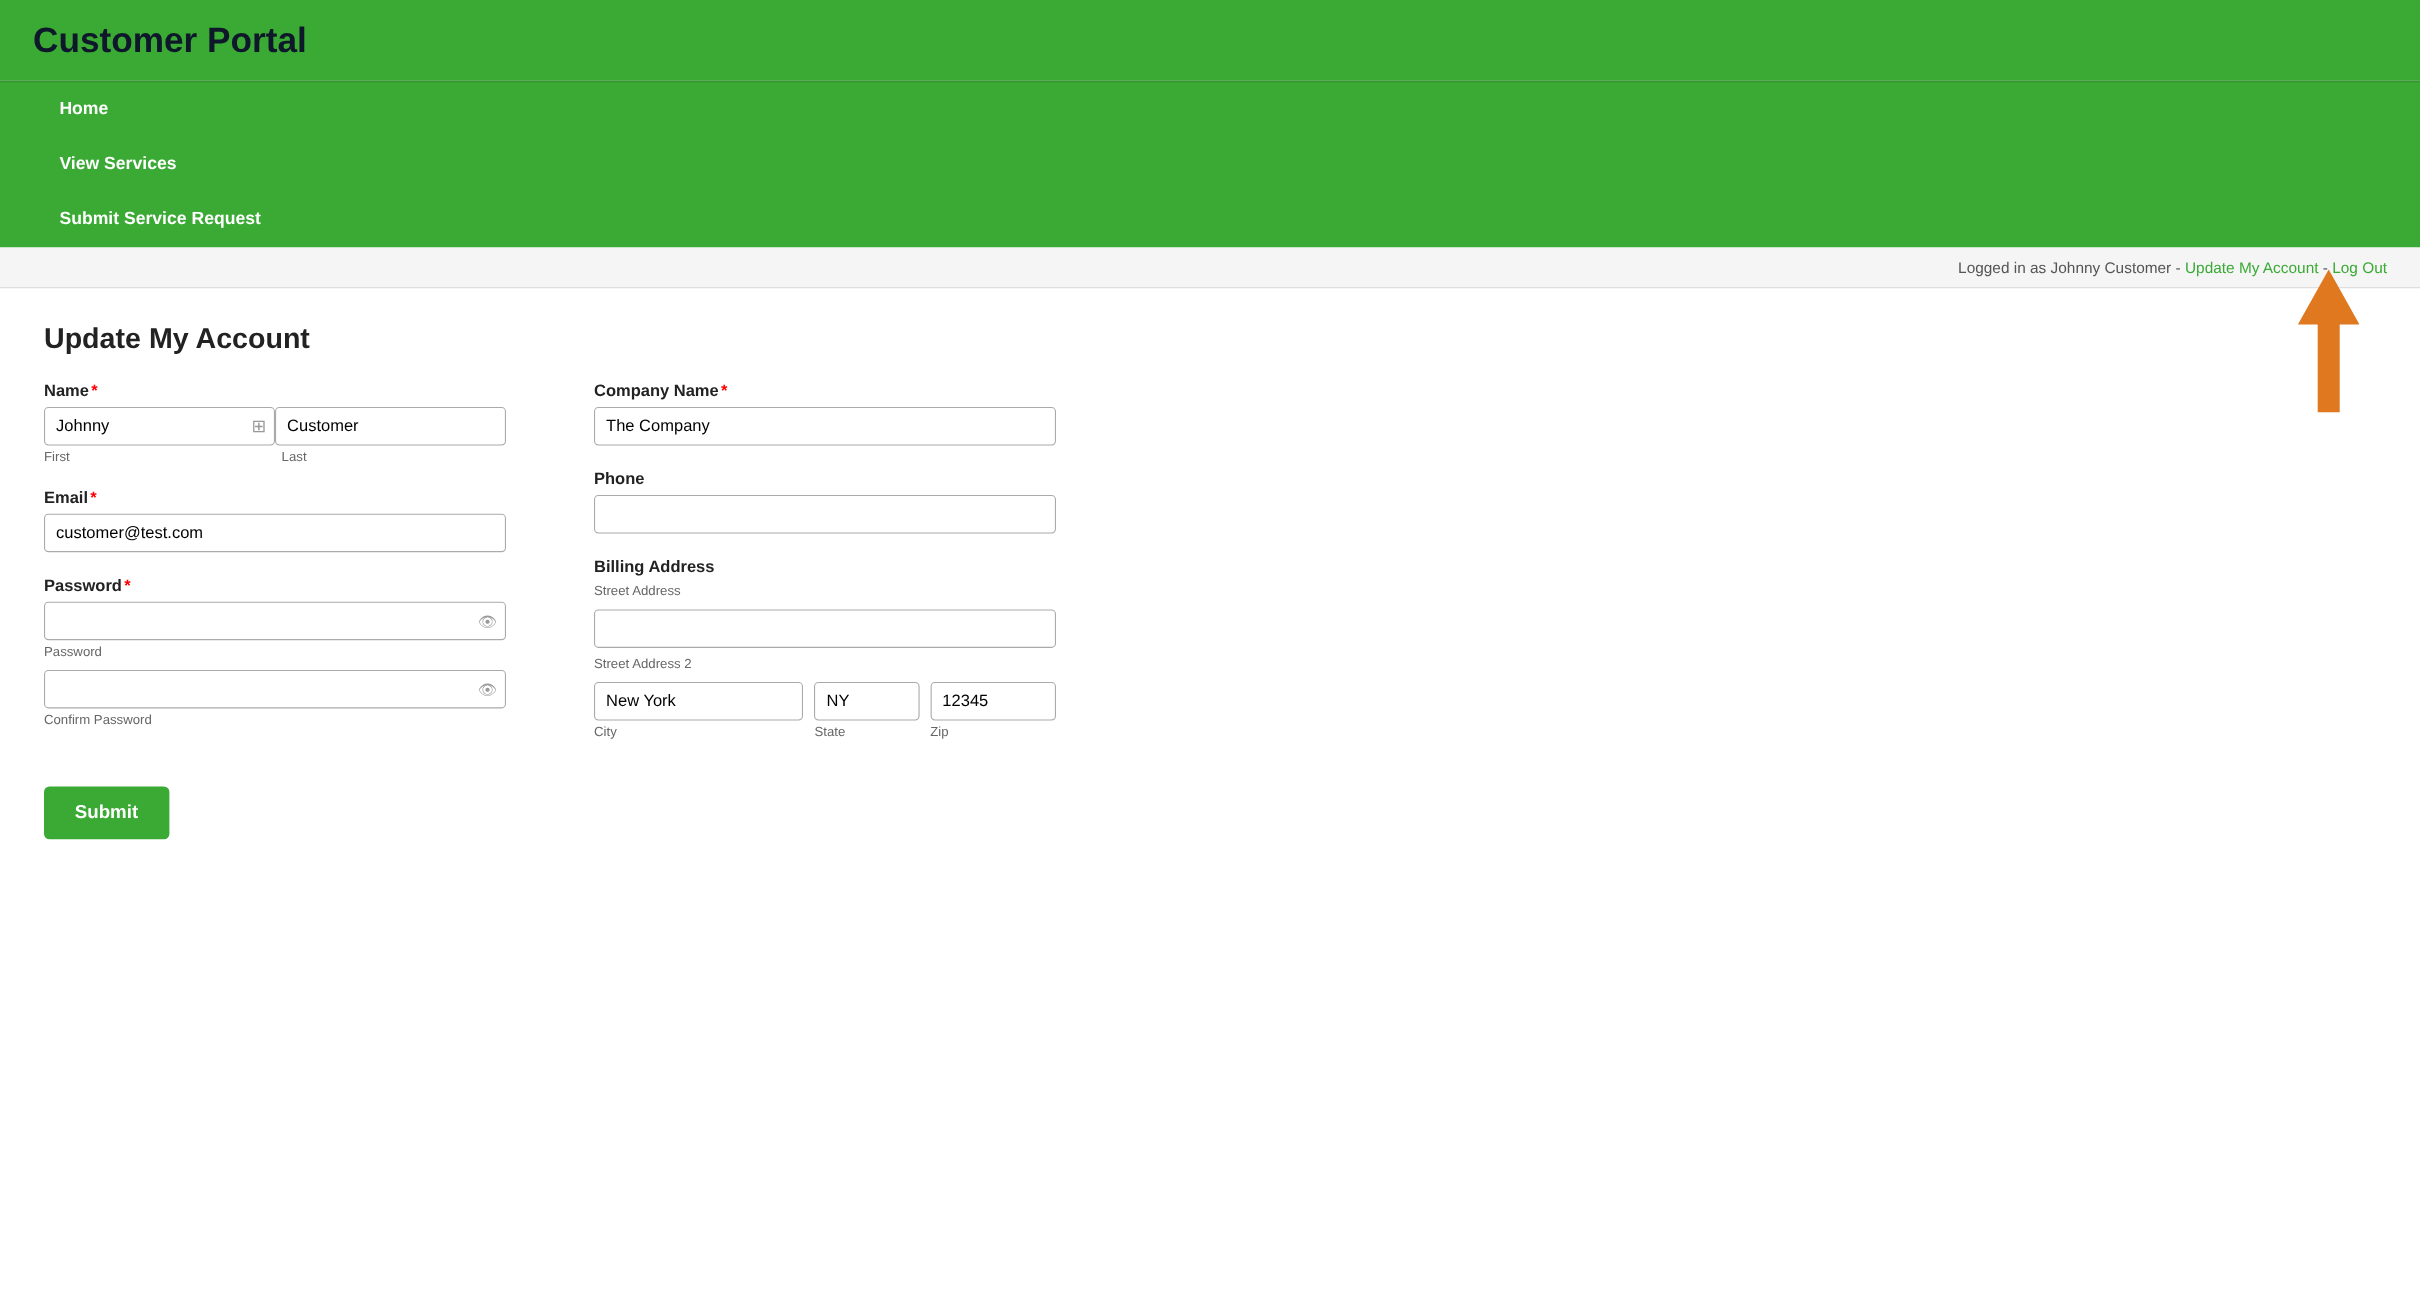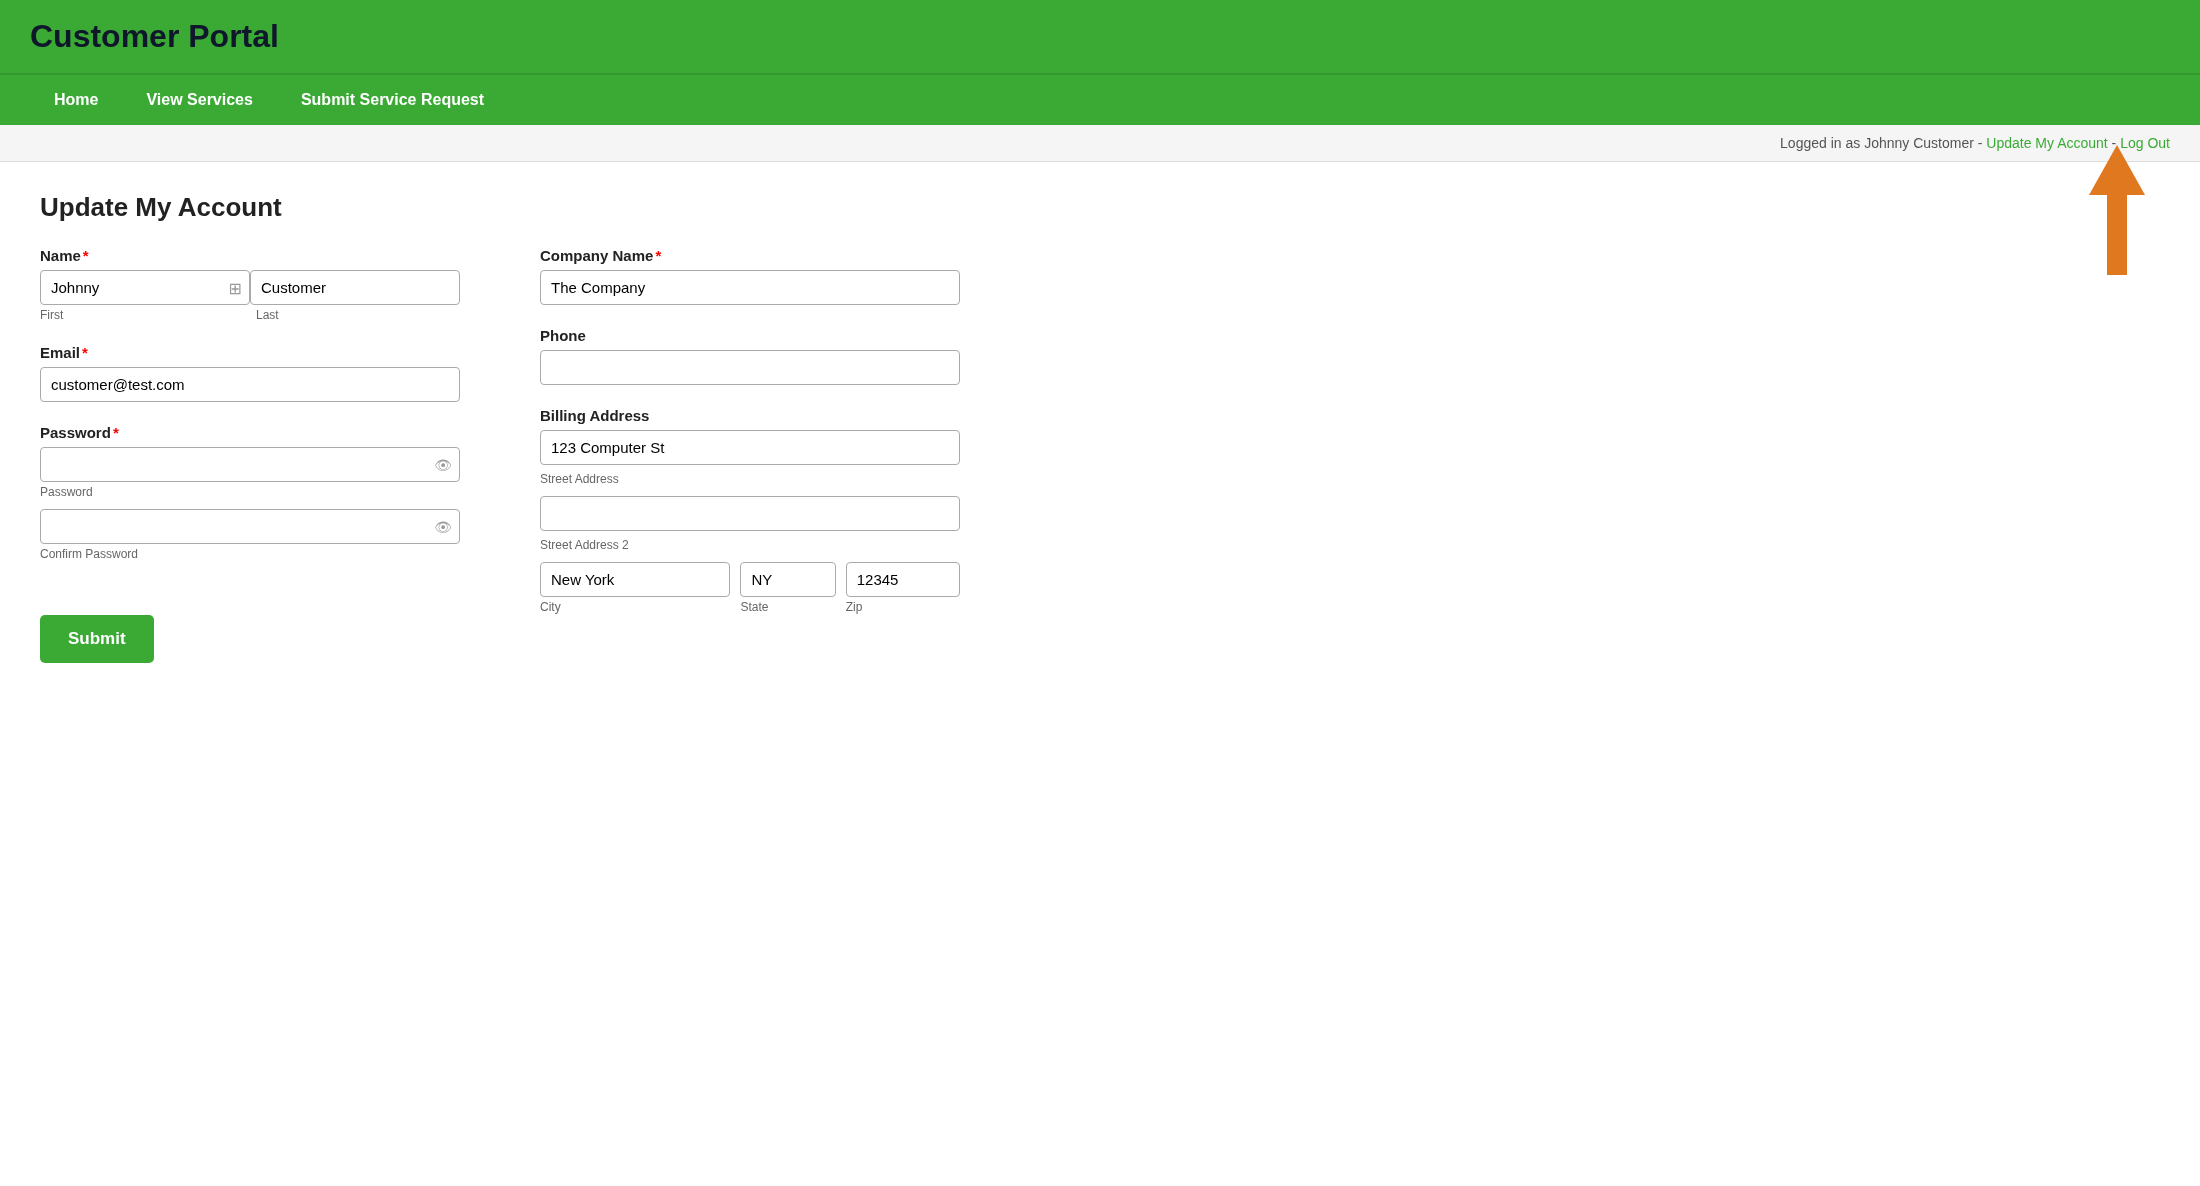"Home" .nav-bar { flex-direction: none -> column }
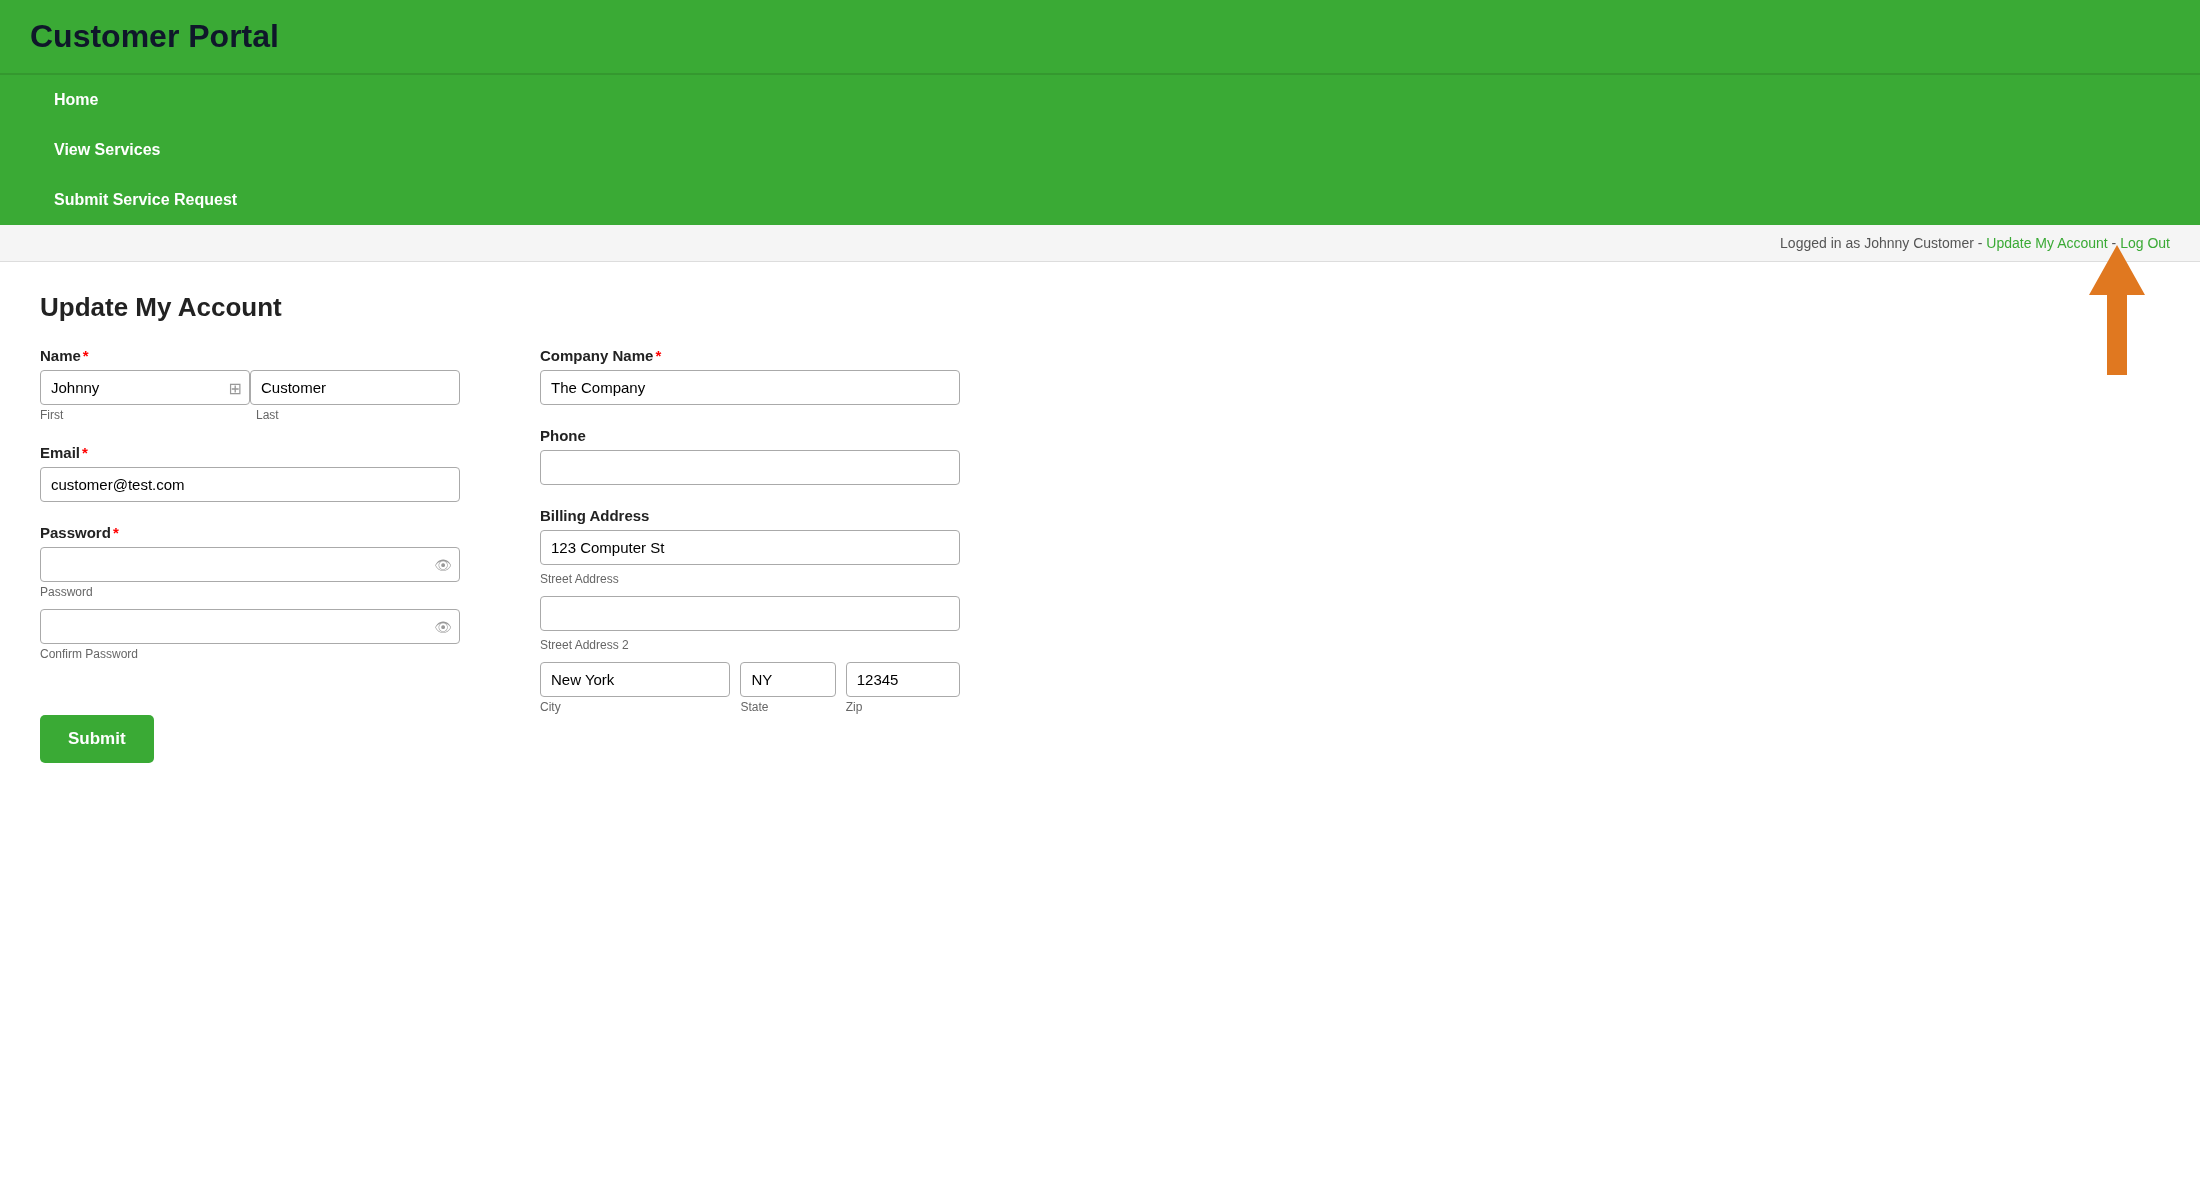"123 Computer St" input { html: <input> -> none }
